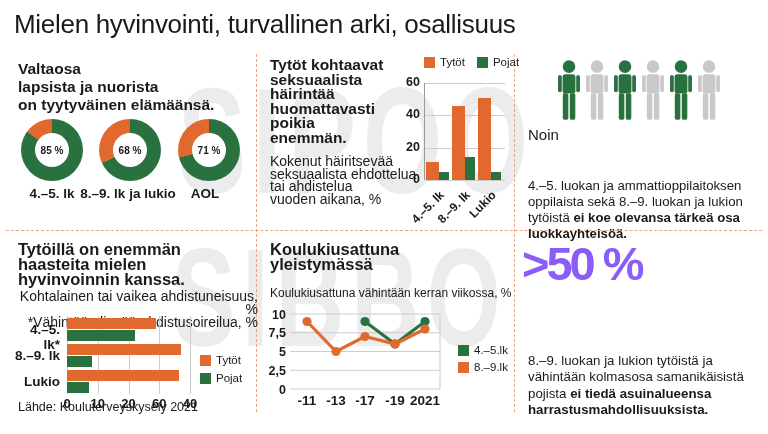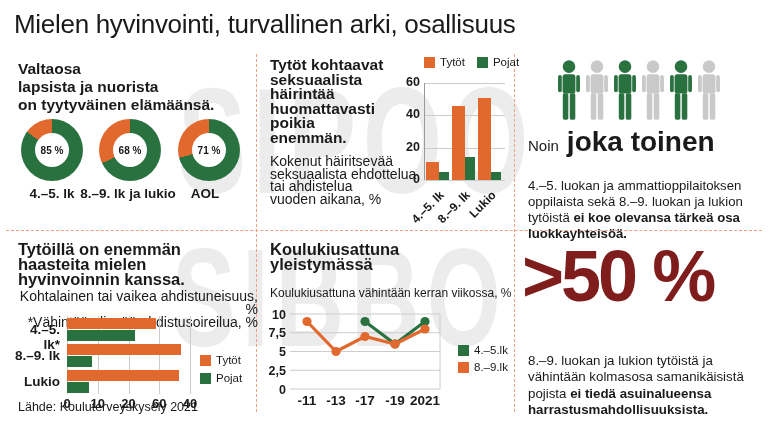"joka toinen" span { html: <span>joka toinen</span> -> none }
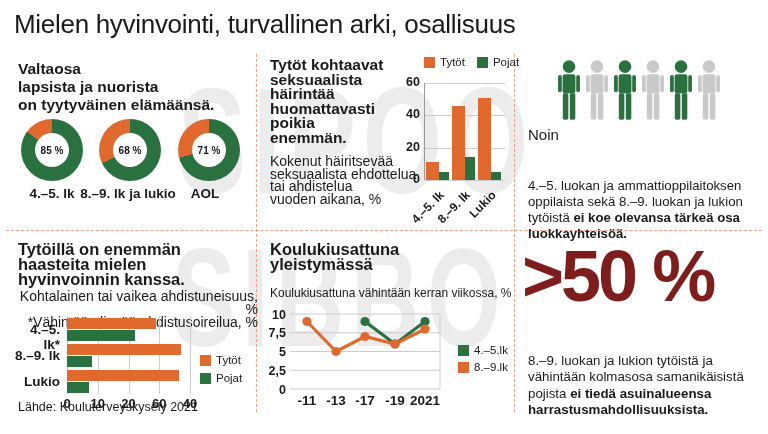">50 %" div.abs { color: #7f1d1d -> #8b5cf6; font-size: 72px -> 47px }
